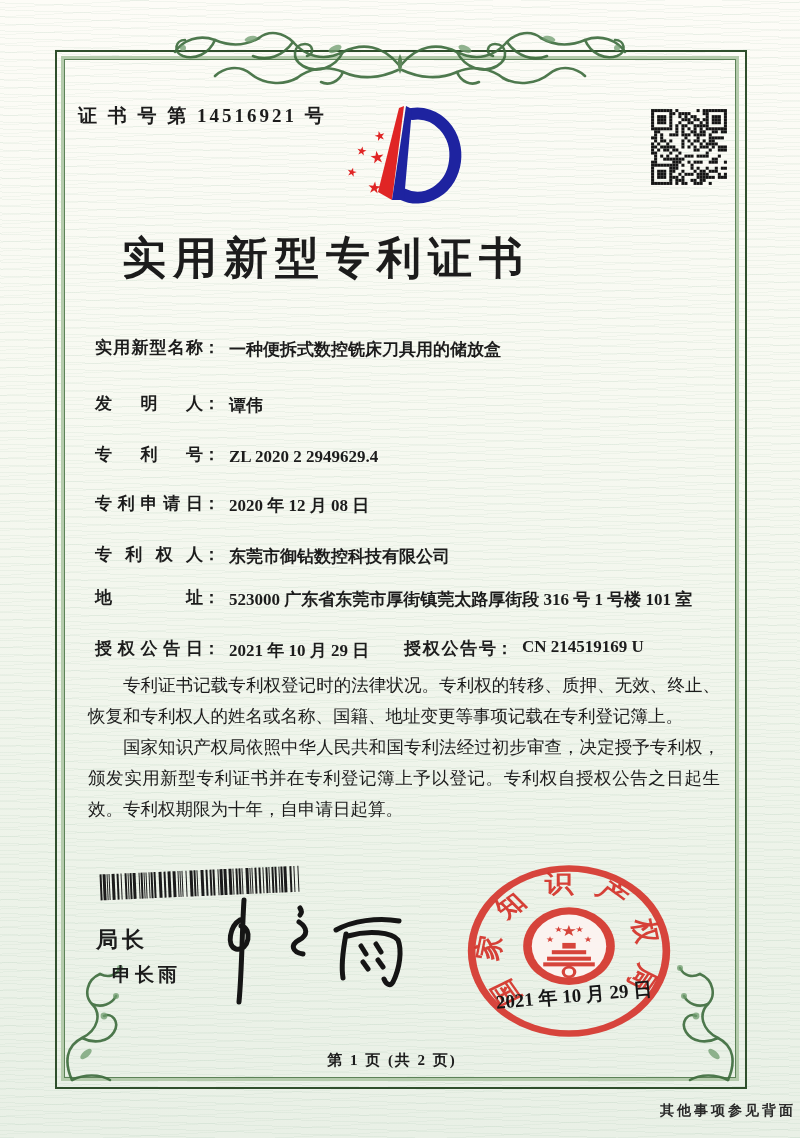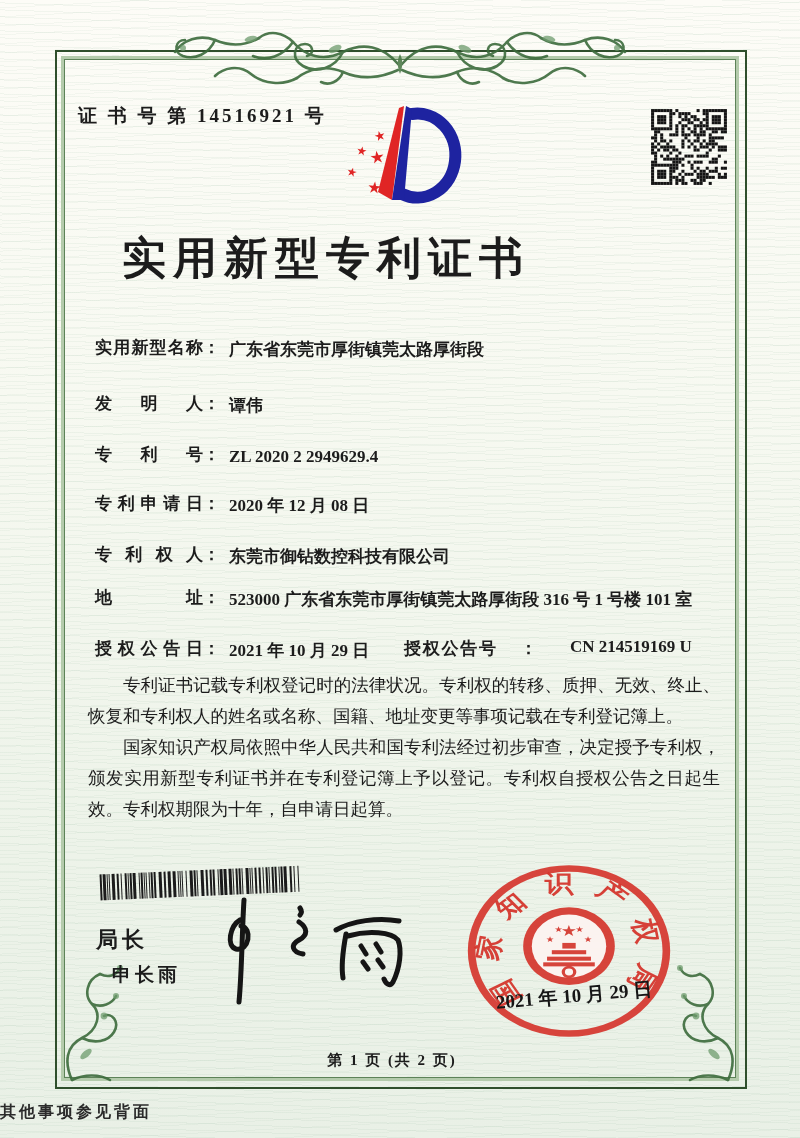"广东省东莞市厚街镇莞太路厚街段" span.val { text: 广东省东莞市厚街镇莞太路厚街段 -> 一种便拆式数控铣床刀具用的储放盒 }
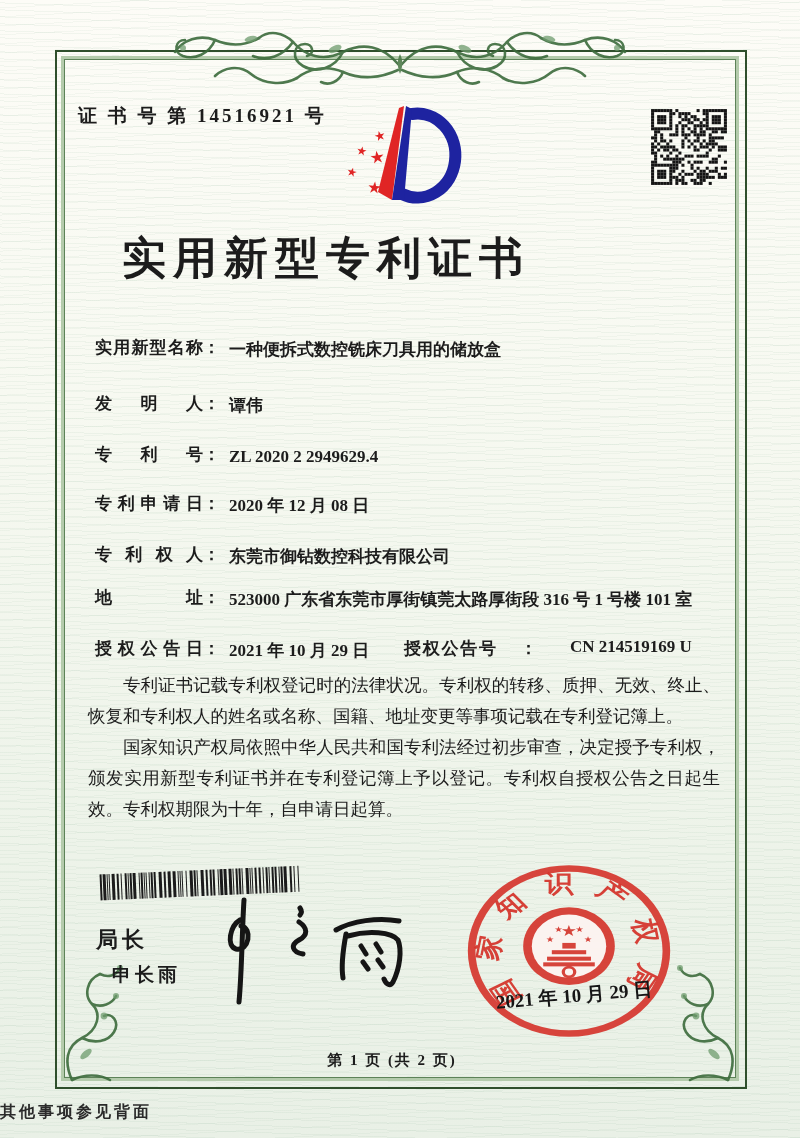"授权公告号" .grant-no { gap: 24px -> none }
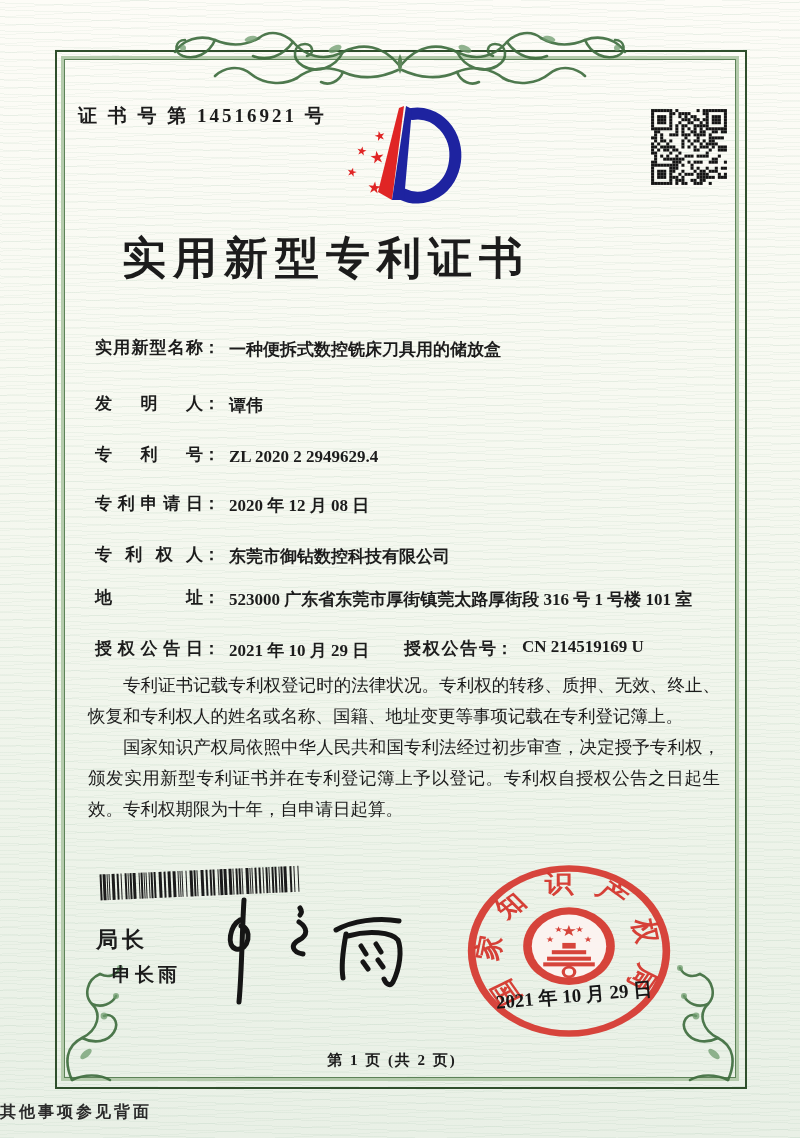"其他事项参见背面" .back-note { font-size: 16px -> 14px; text-align: left -> right }
